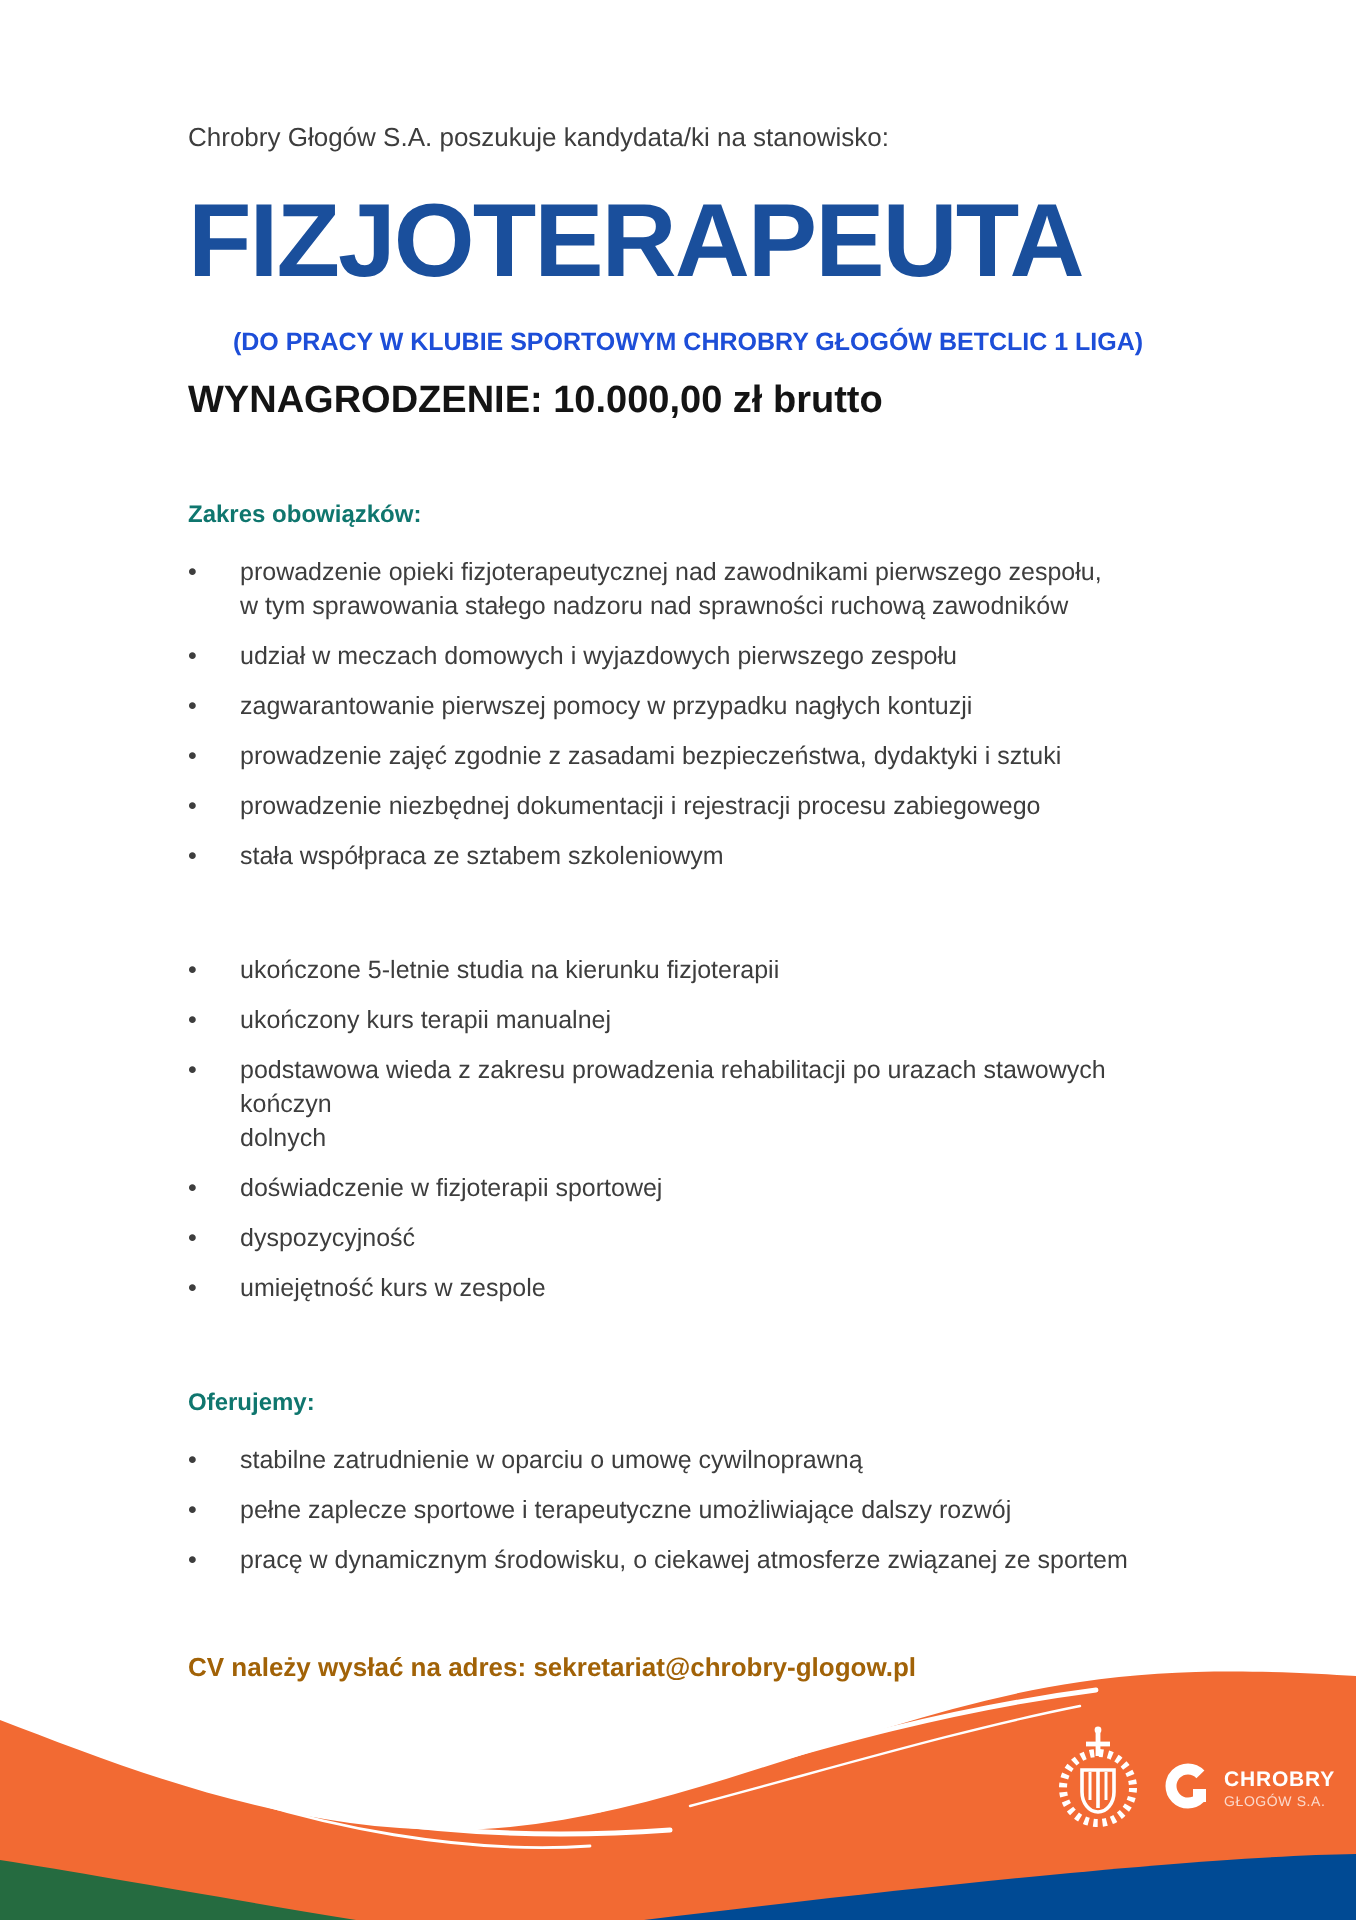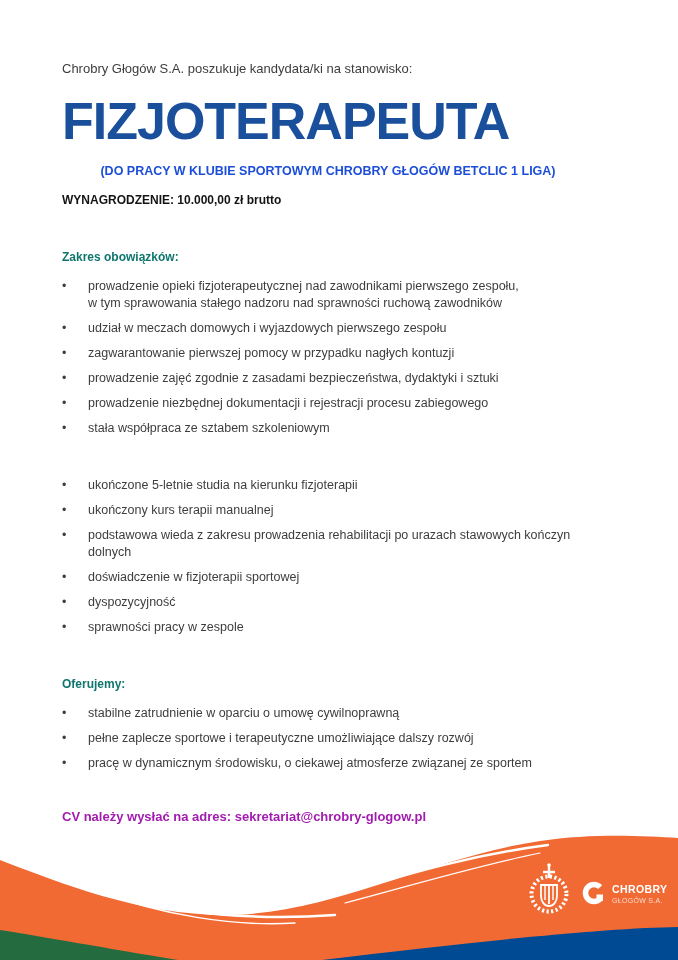"Chrobry Głogów S.A. poszukuje" .content { margin-left: none -> 32px }
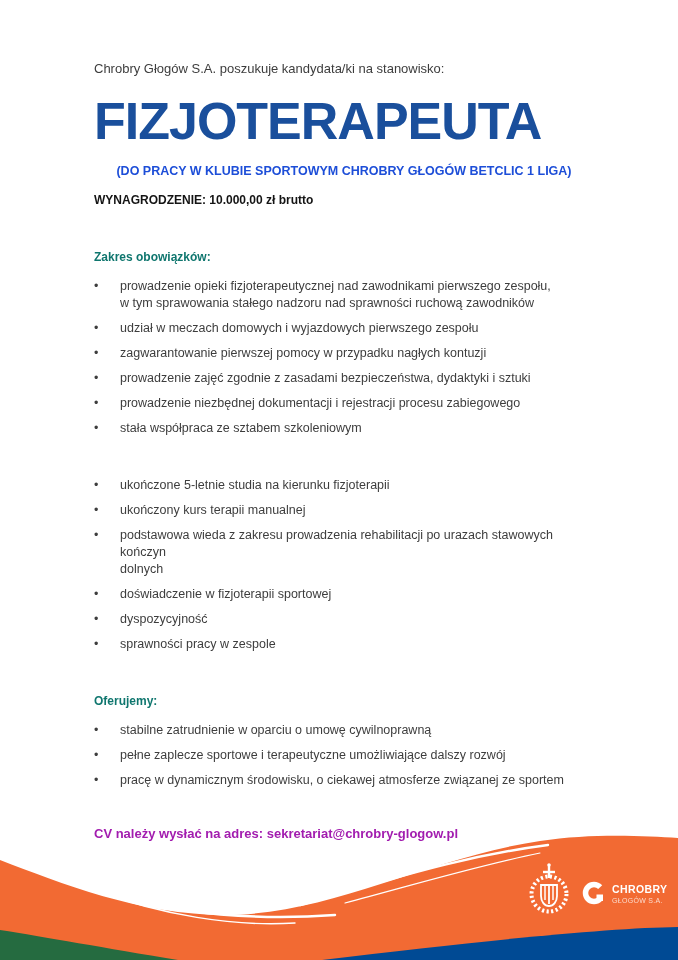"WYNAGRODZENIE: 10.000,00 zł brutto" .salary { font-size: 12px -> 19px }
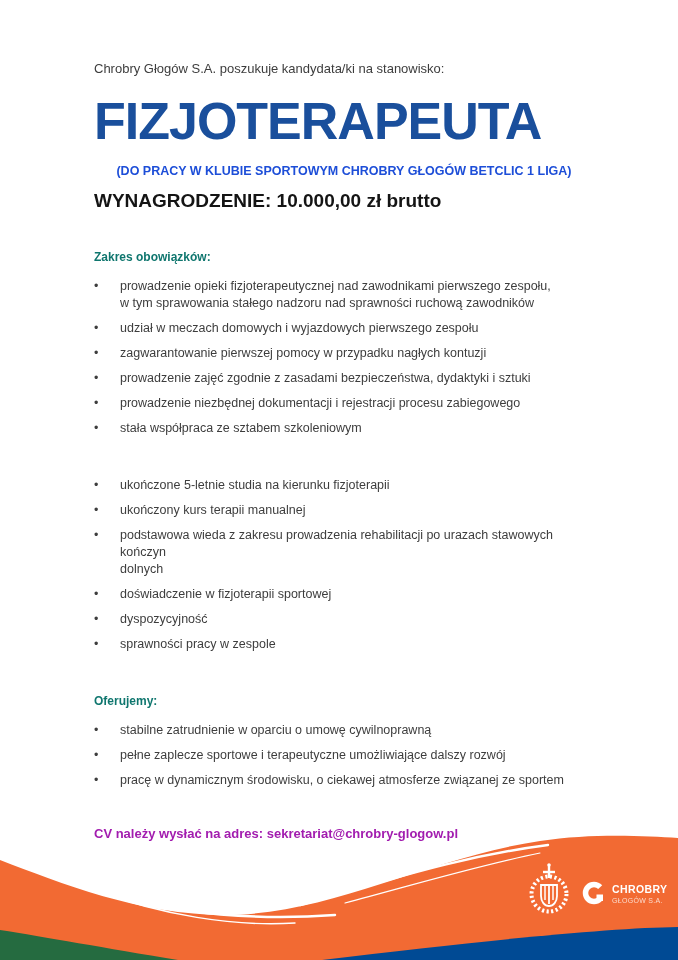"sprawności pracy w zespole" span.btext { text: sprawności pracy -> umiejętność kurs }
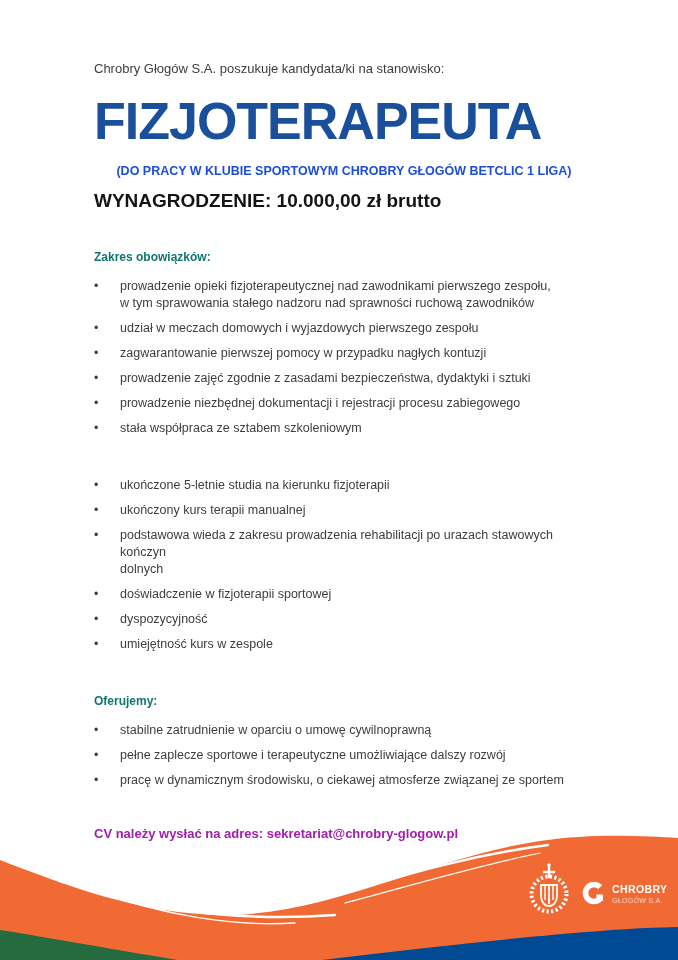"CV należy wysłać na adres:" .cv-line { color: #a21caf -> #a16207 }
